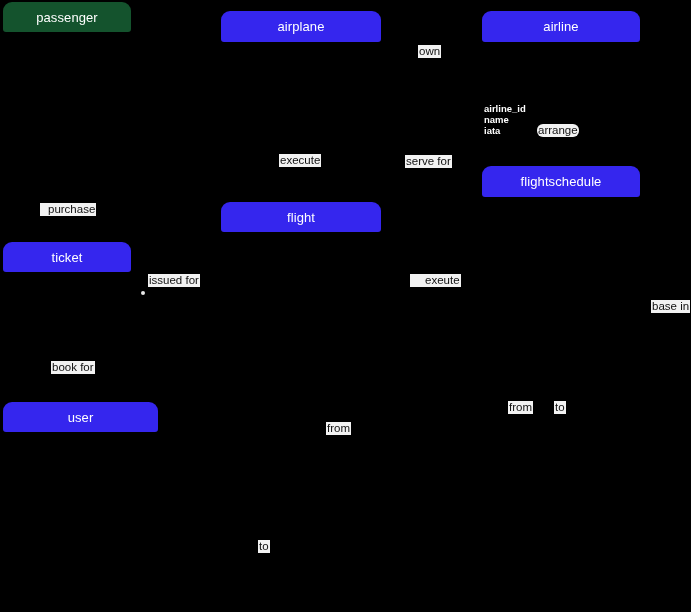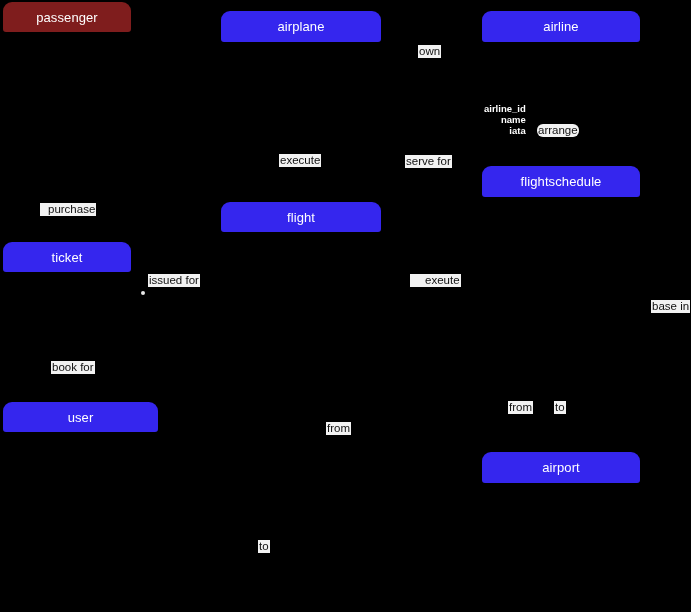"passenger" div.entity { background: #7f1d1d -> #14532d }
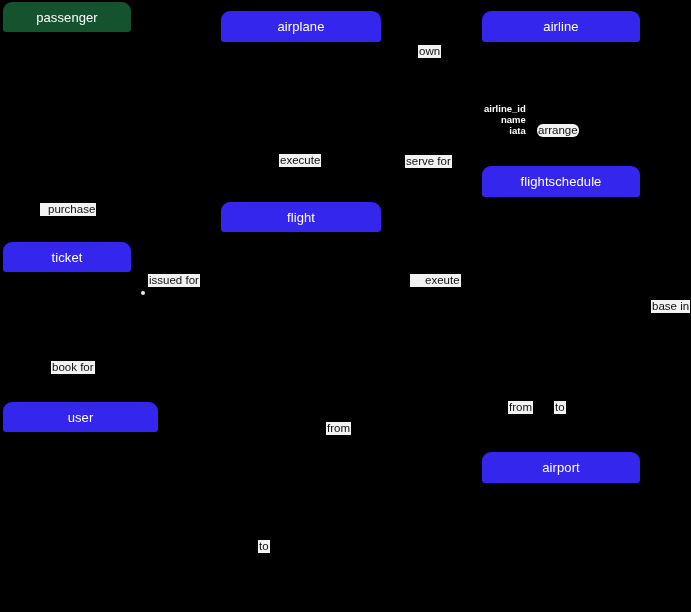"airline_id" .attr-list .attr-row { text-align: right -> none }
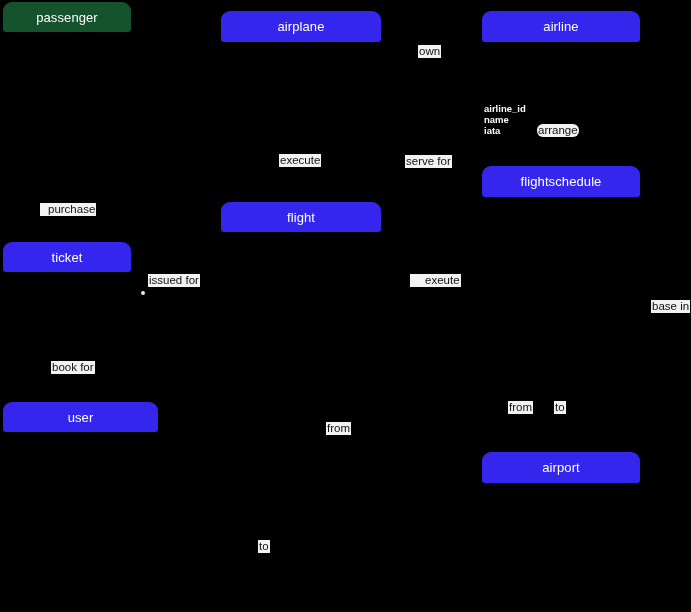"airport" div.entity { html: <div> <span>airport</span> </div> -> none }
